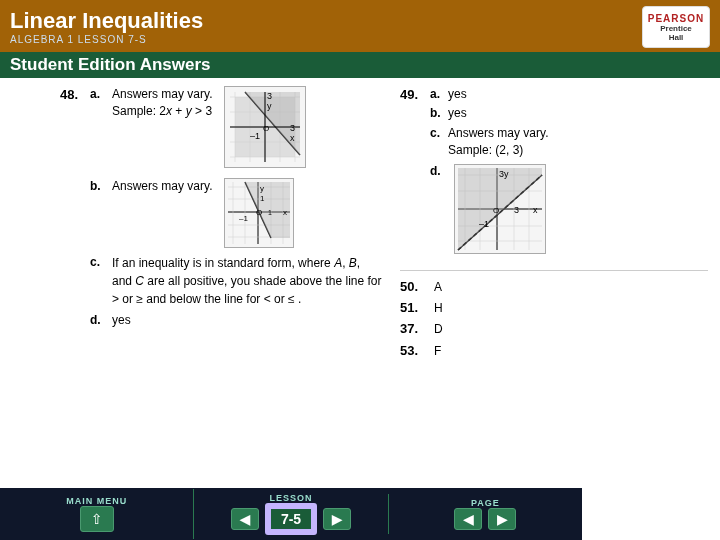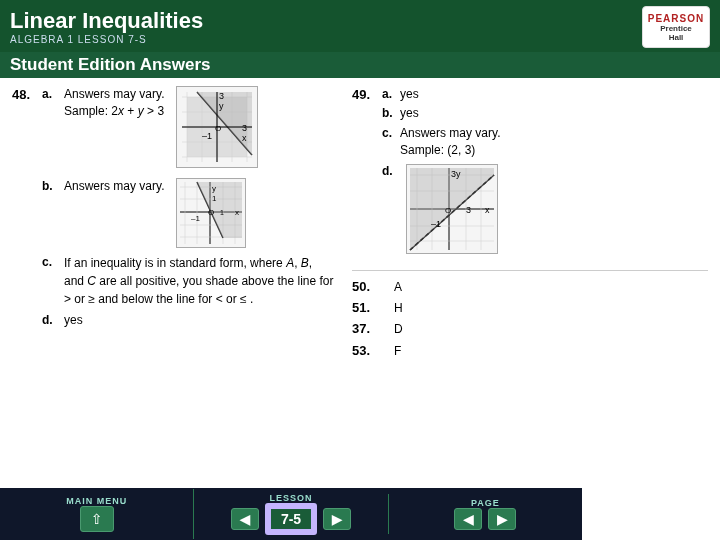"Linear Inequalities" #header { background: #14532d -> #a16207 }
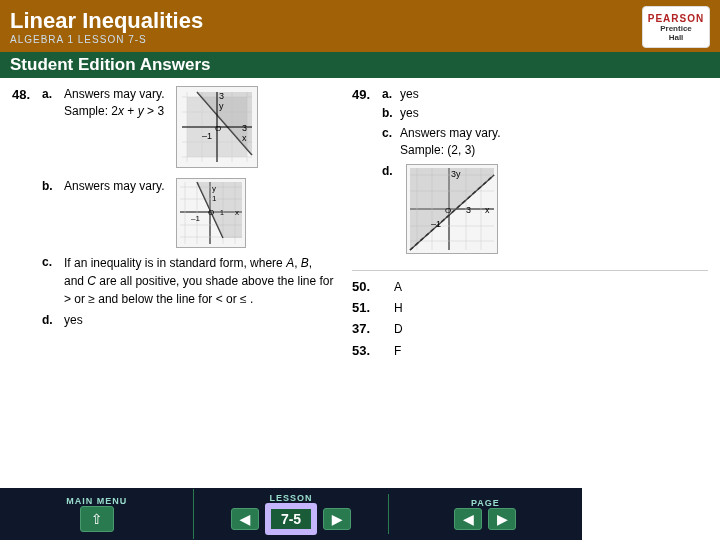"48." .col-left { margin-left: none -> 48px }
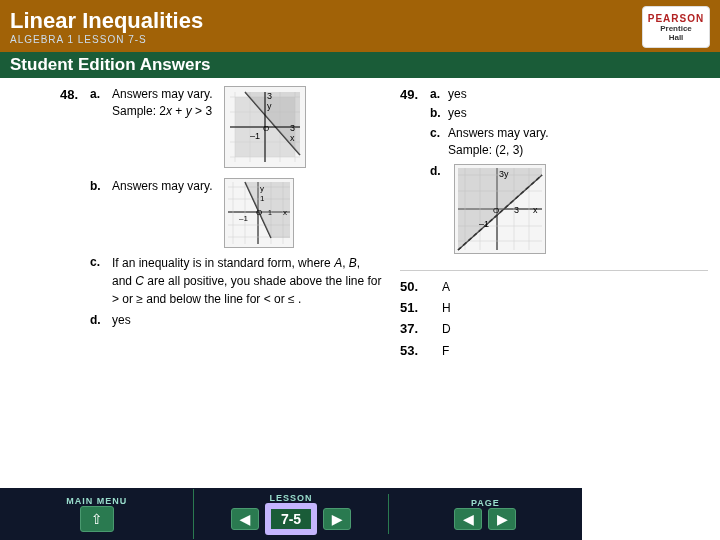"50." .answer-50-row { gap: 12px -> 4px }
